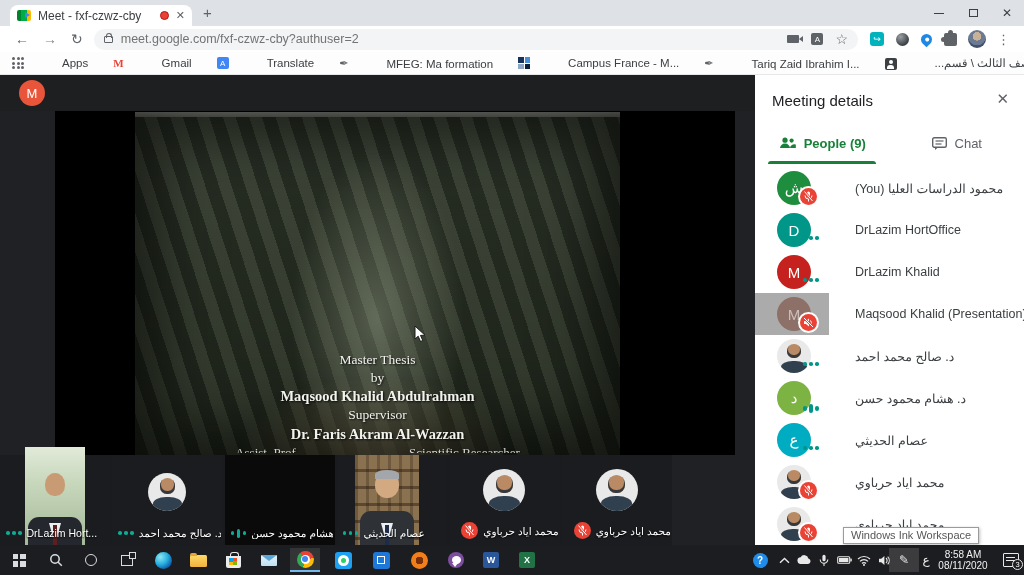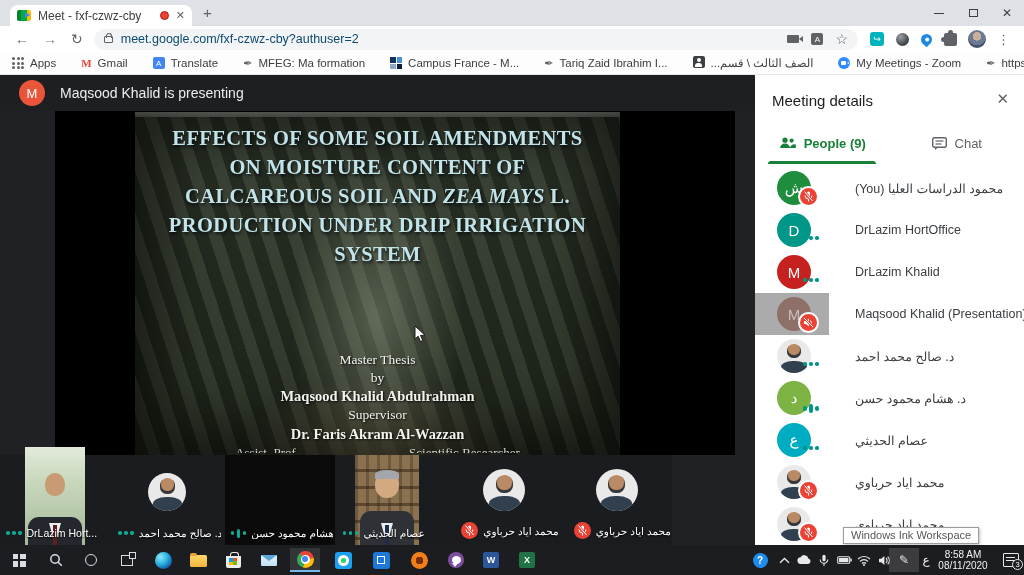"meet.google.com/fxf-czwz-cby?authuser=2" .url { color: #0c4a6e -> #737373 }
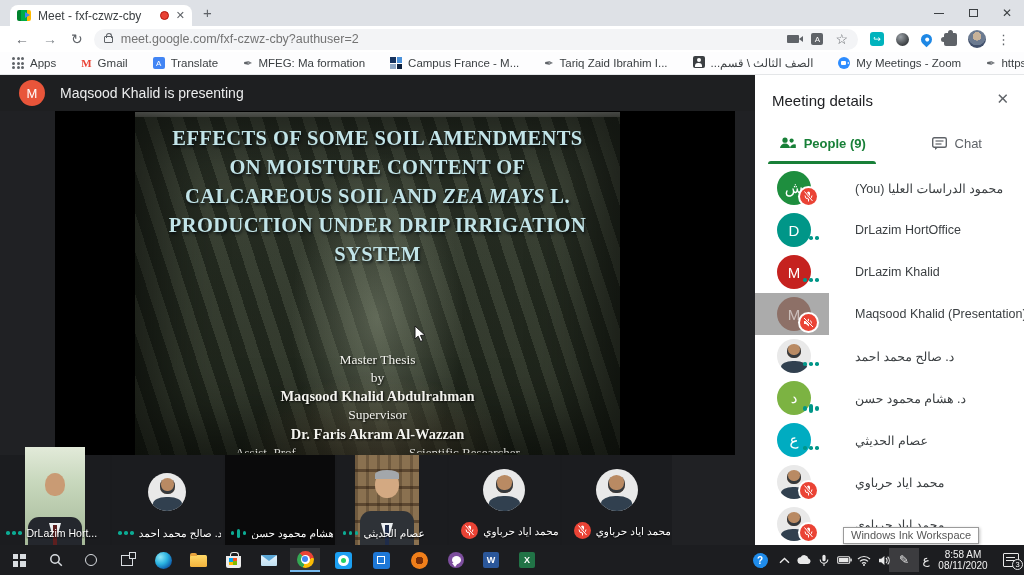"Apps" .bm { align-items: flex-start -> flex-end; gap: none -> 32px }
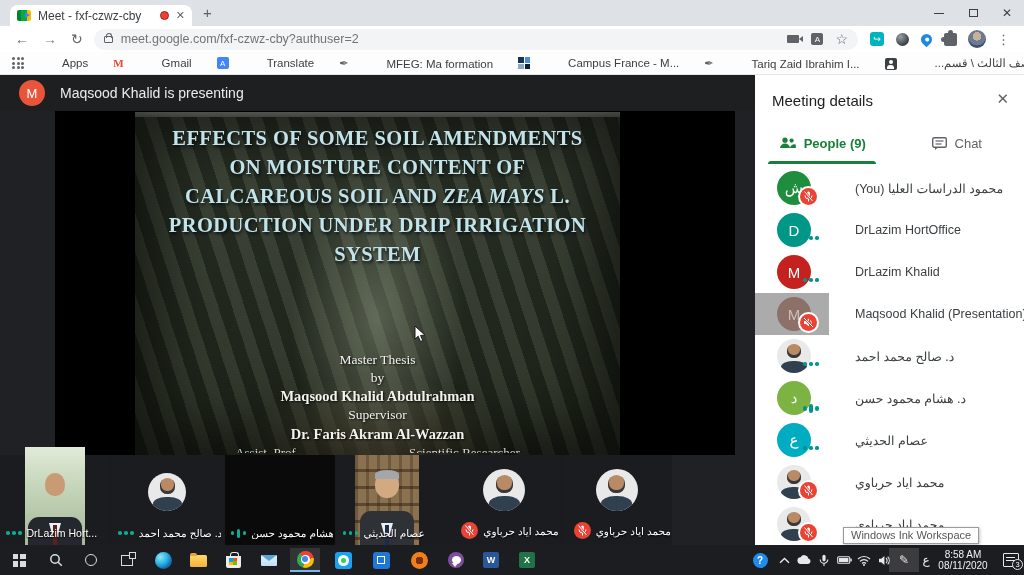"Maqsood Khalid is presenting" span.banner-text { html: <span>Maqsood Khalid is presenting</span> -> none }
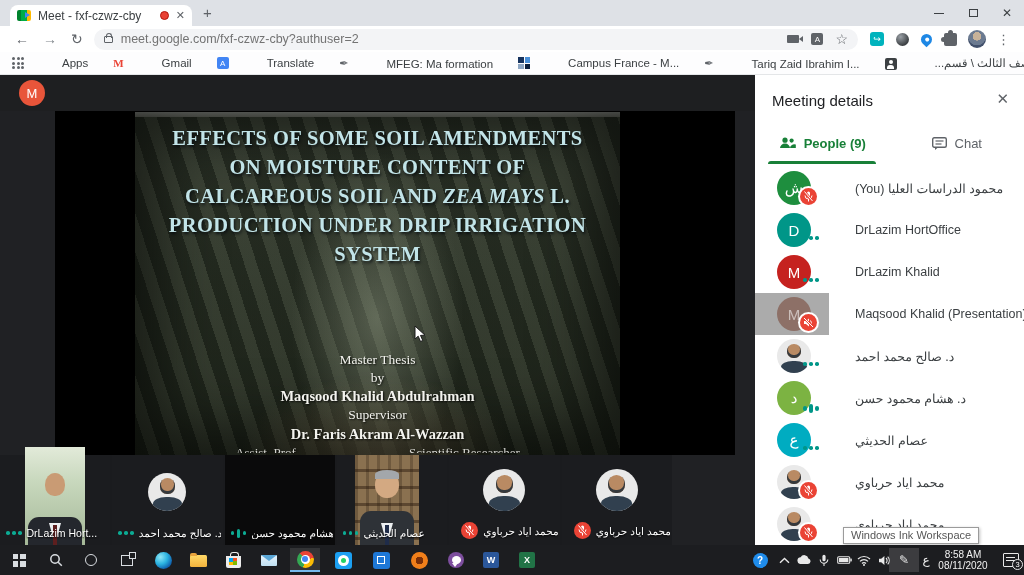"EFFECTS OF SOME SOIL AMENDMENTS" div.slide-title { html: <div> <div>EFFECTS OF SOME SOIL AMENDMENTS</div> <div>ON MOISTURE CONTENT OF</div> <div><span>CALCAREOUS SOIL AND </span><i></i><i>ZEA MAYS</i><span> L.</span></div> <div>PRODUCTION UNDER DRIP IRRIGATION</div> <div>SYSTEM</div> </div> -> none }
